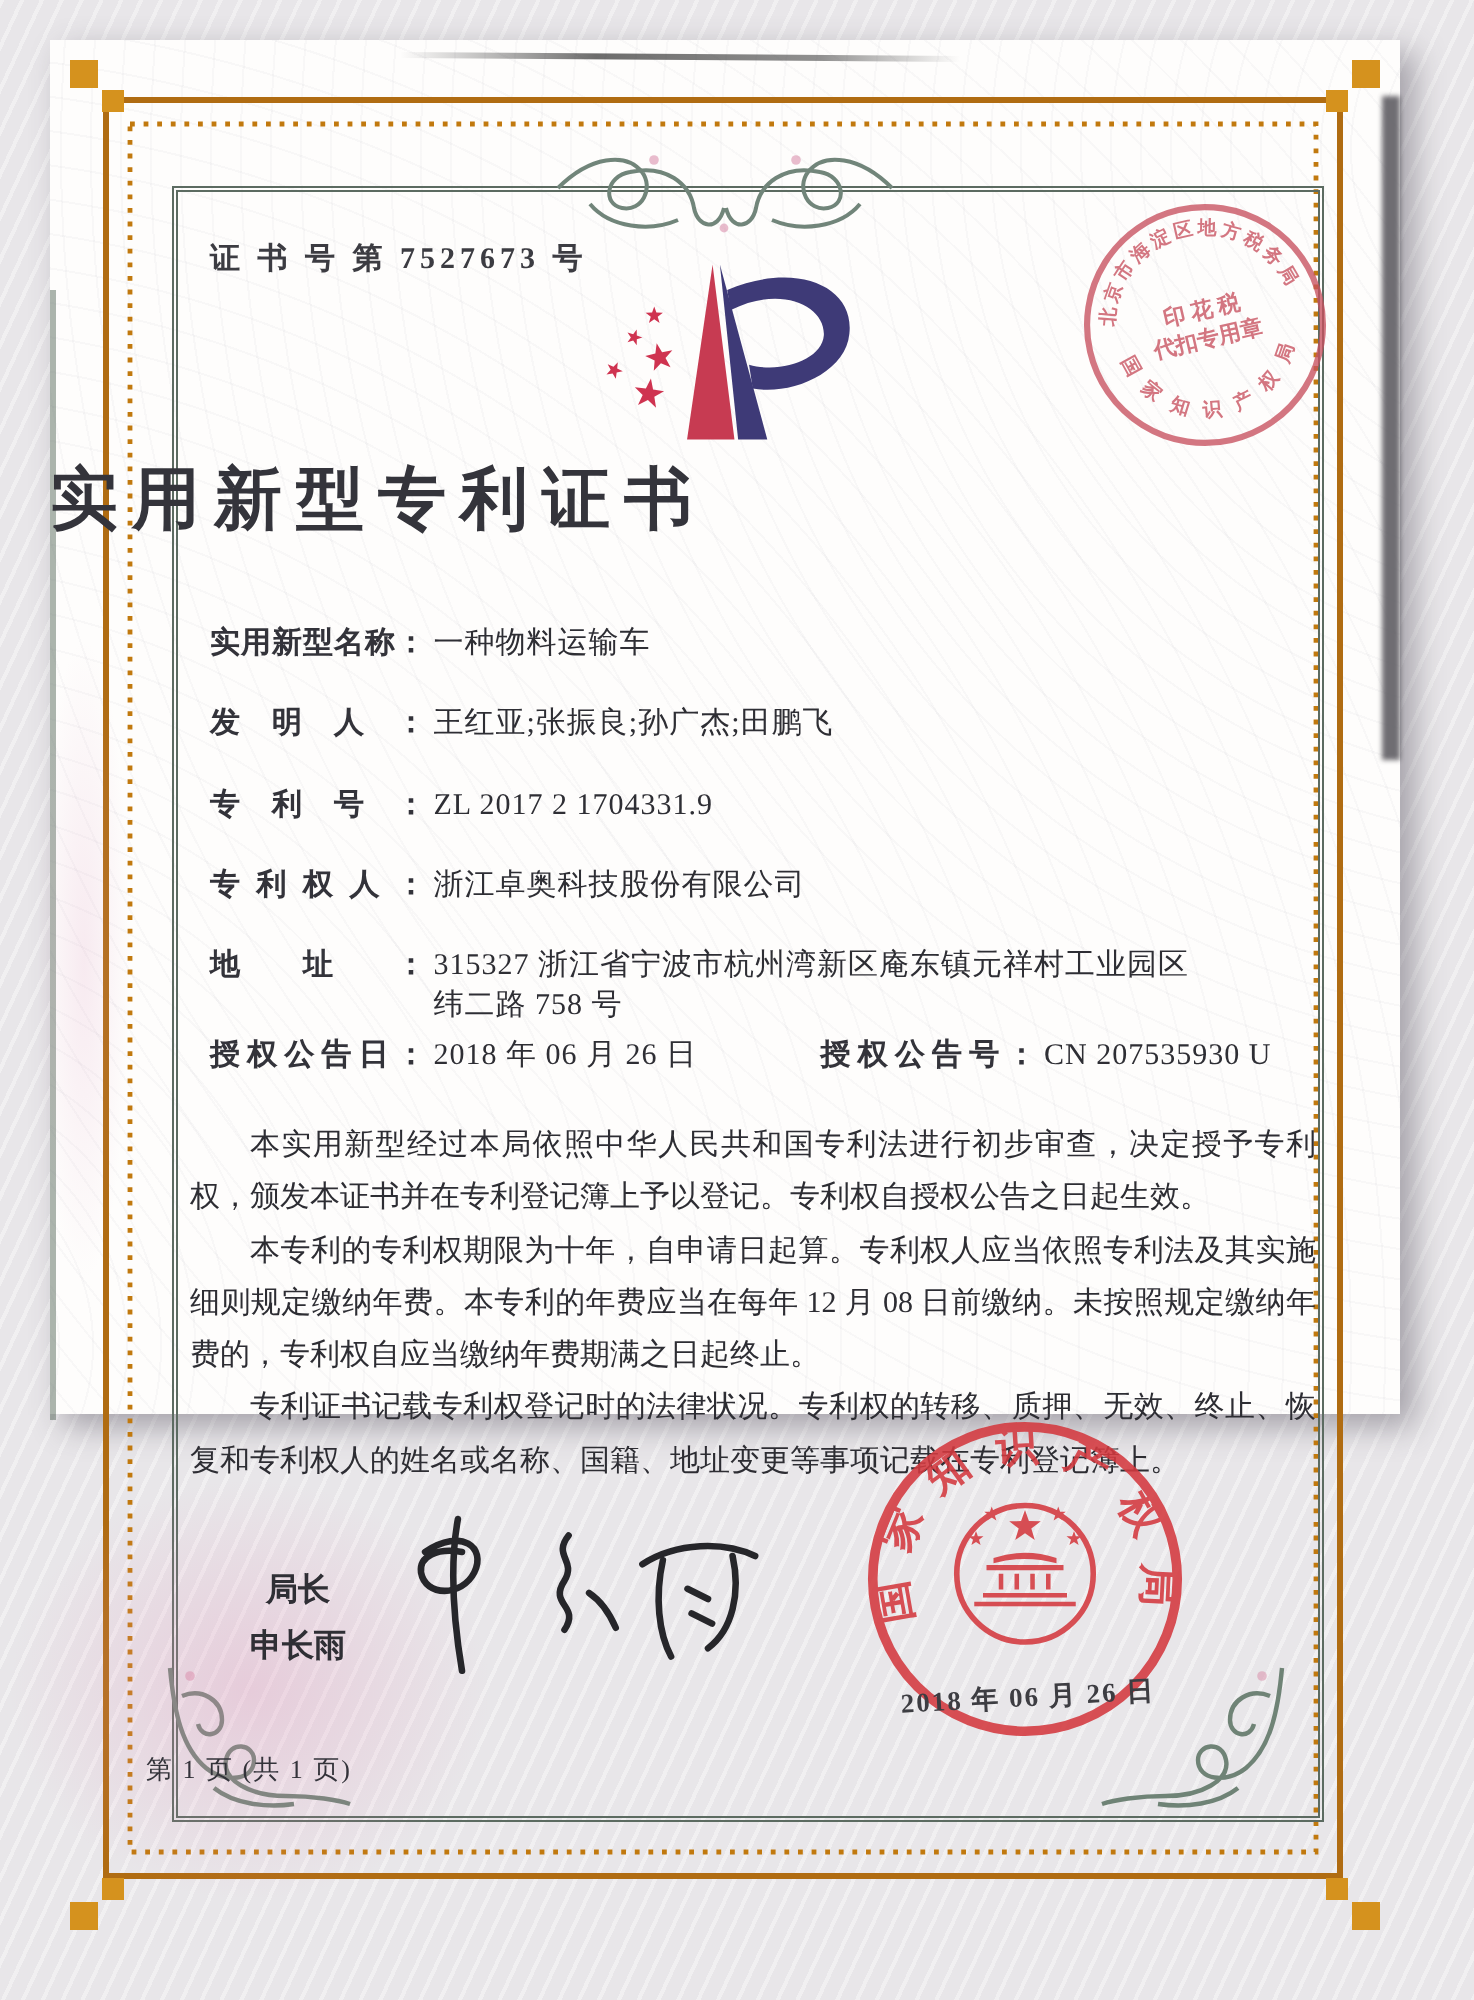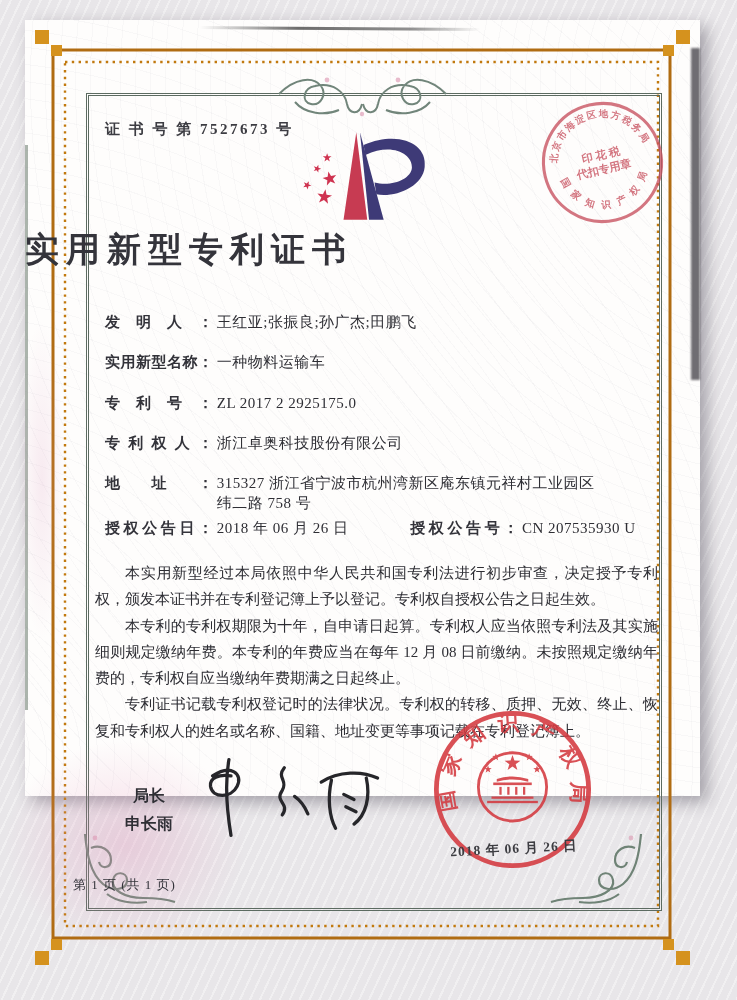"证 书 号 第 7527673" .page { height: 776px -> 687px }
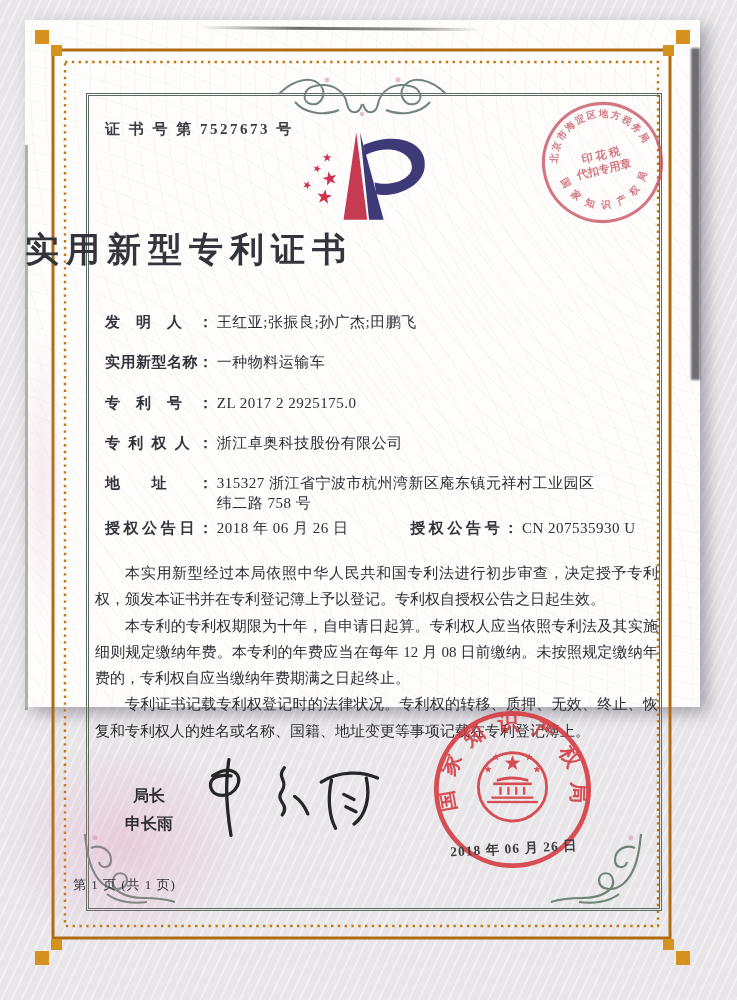"发明人： 王红亚;张振良;孙广杰;田鹏飞" div.frow { order: before "实用新型名称： 一种物料运输车" -> after "实用新型名称： 一种物料运输车" }
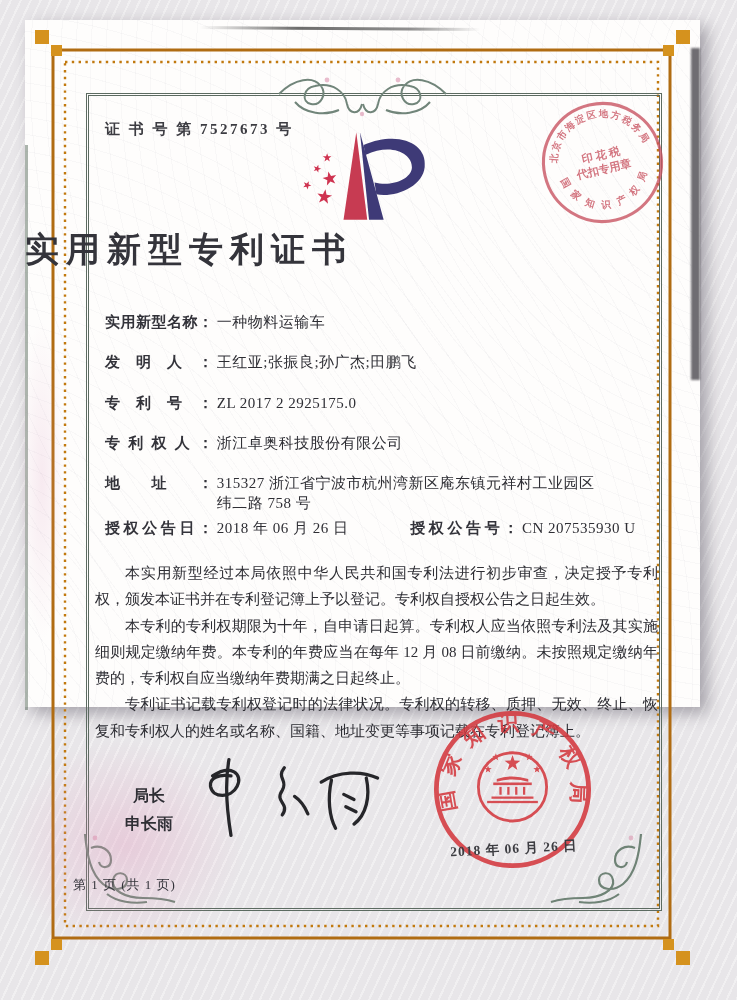"ZL 2017 2 2925175.0" span.fvalue { text: 2925175.0 -> 1704331.9 }
